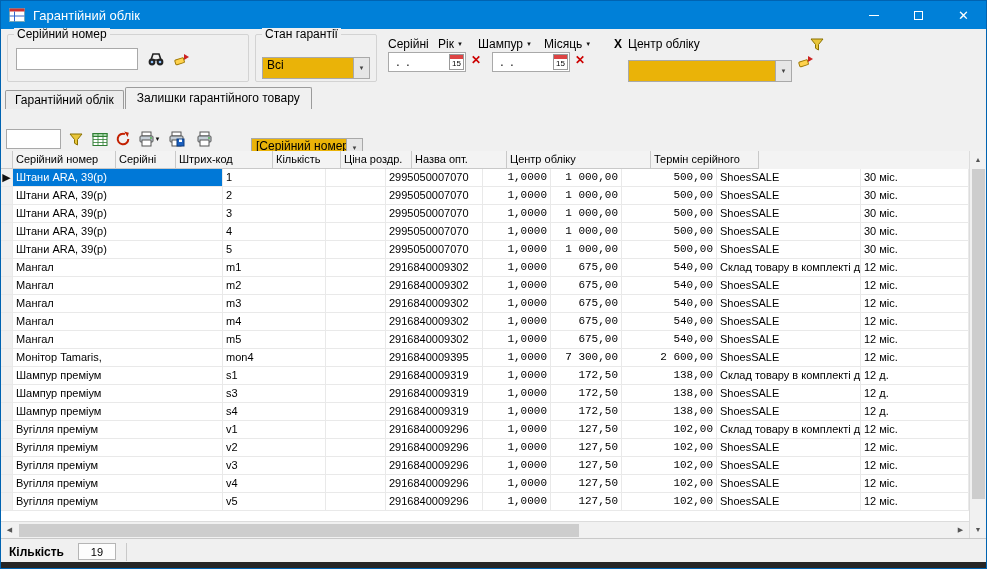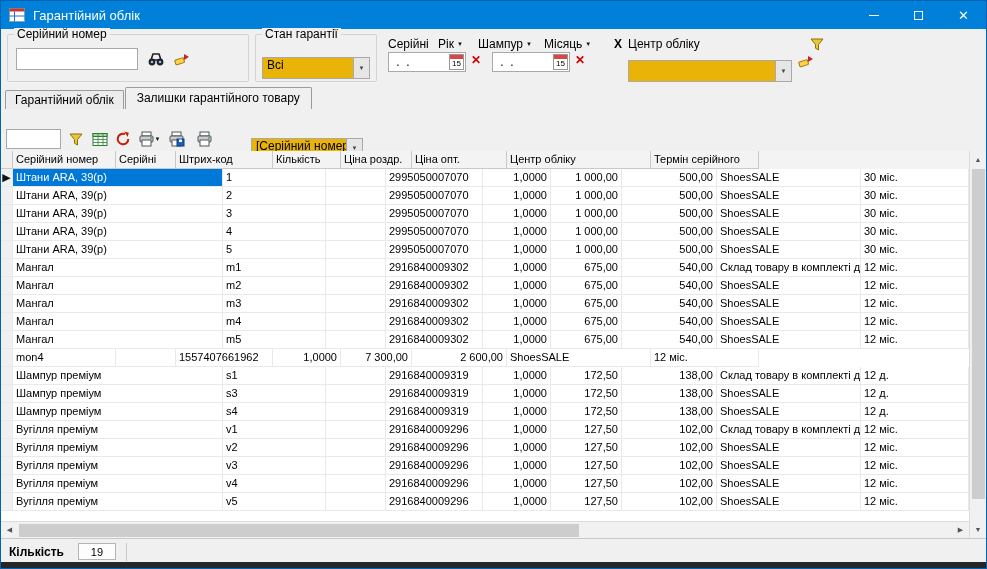"Ціна опт." div.hcell { text: Ціна -> Назва }
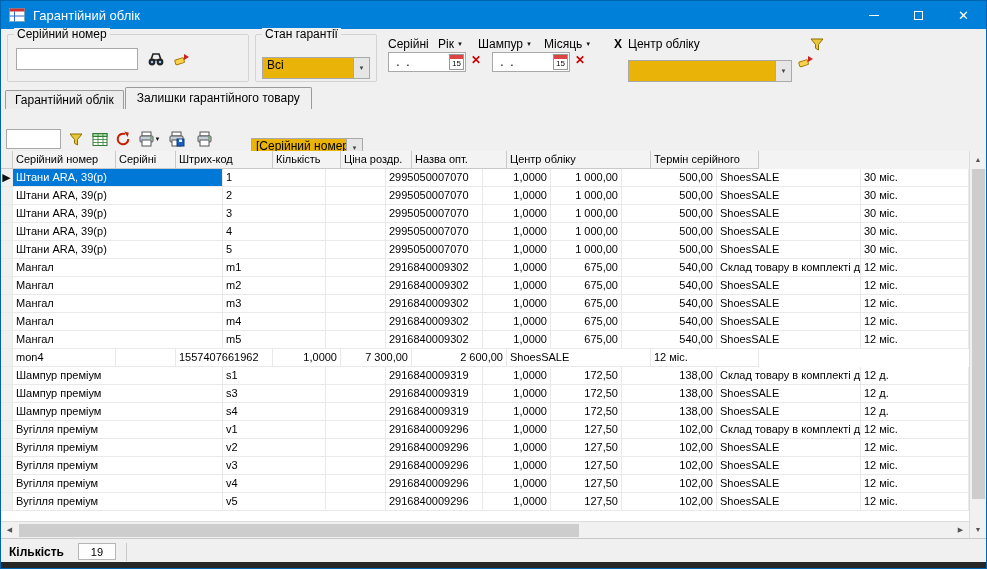"1,0000" .cell.num { font-family: none -> Liberation Mono, monospace }
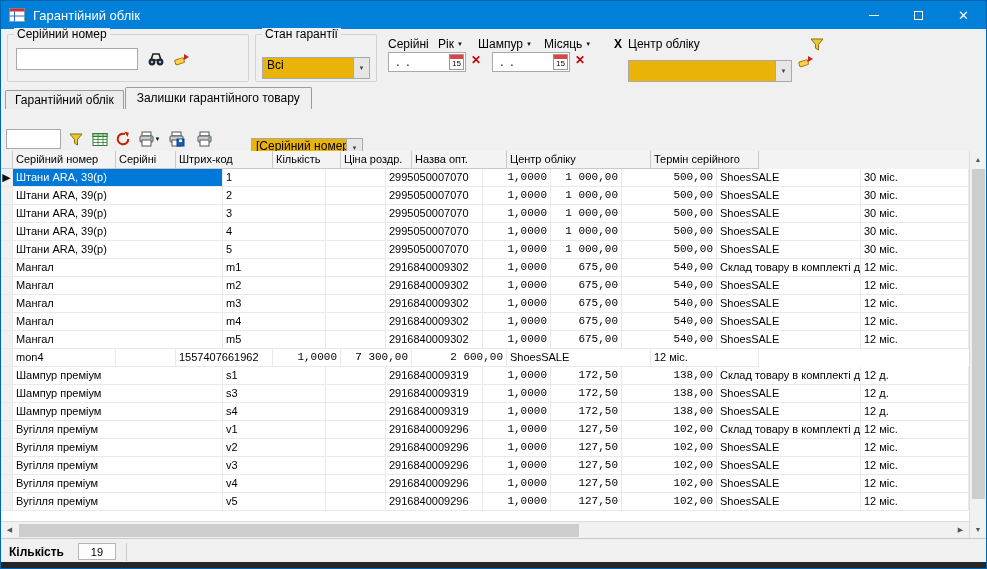"Монітор Tamaris," div.cell { html: none -> <div>Монітор Tamaris,</div> }
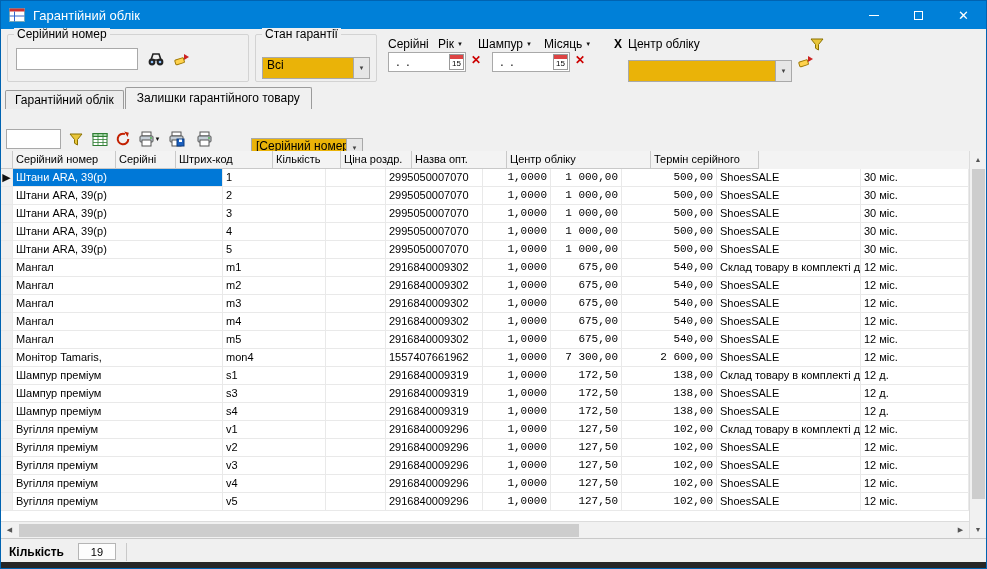"1557407661962" div.cell { text: 1557407661962 -> 2916840009395 }
